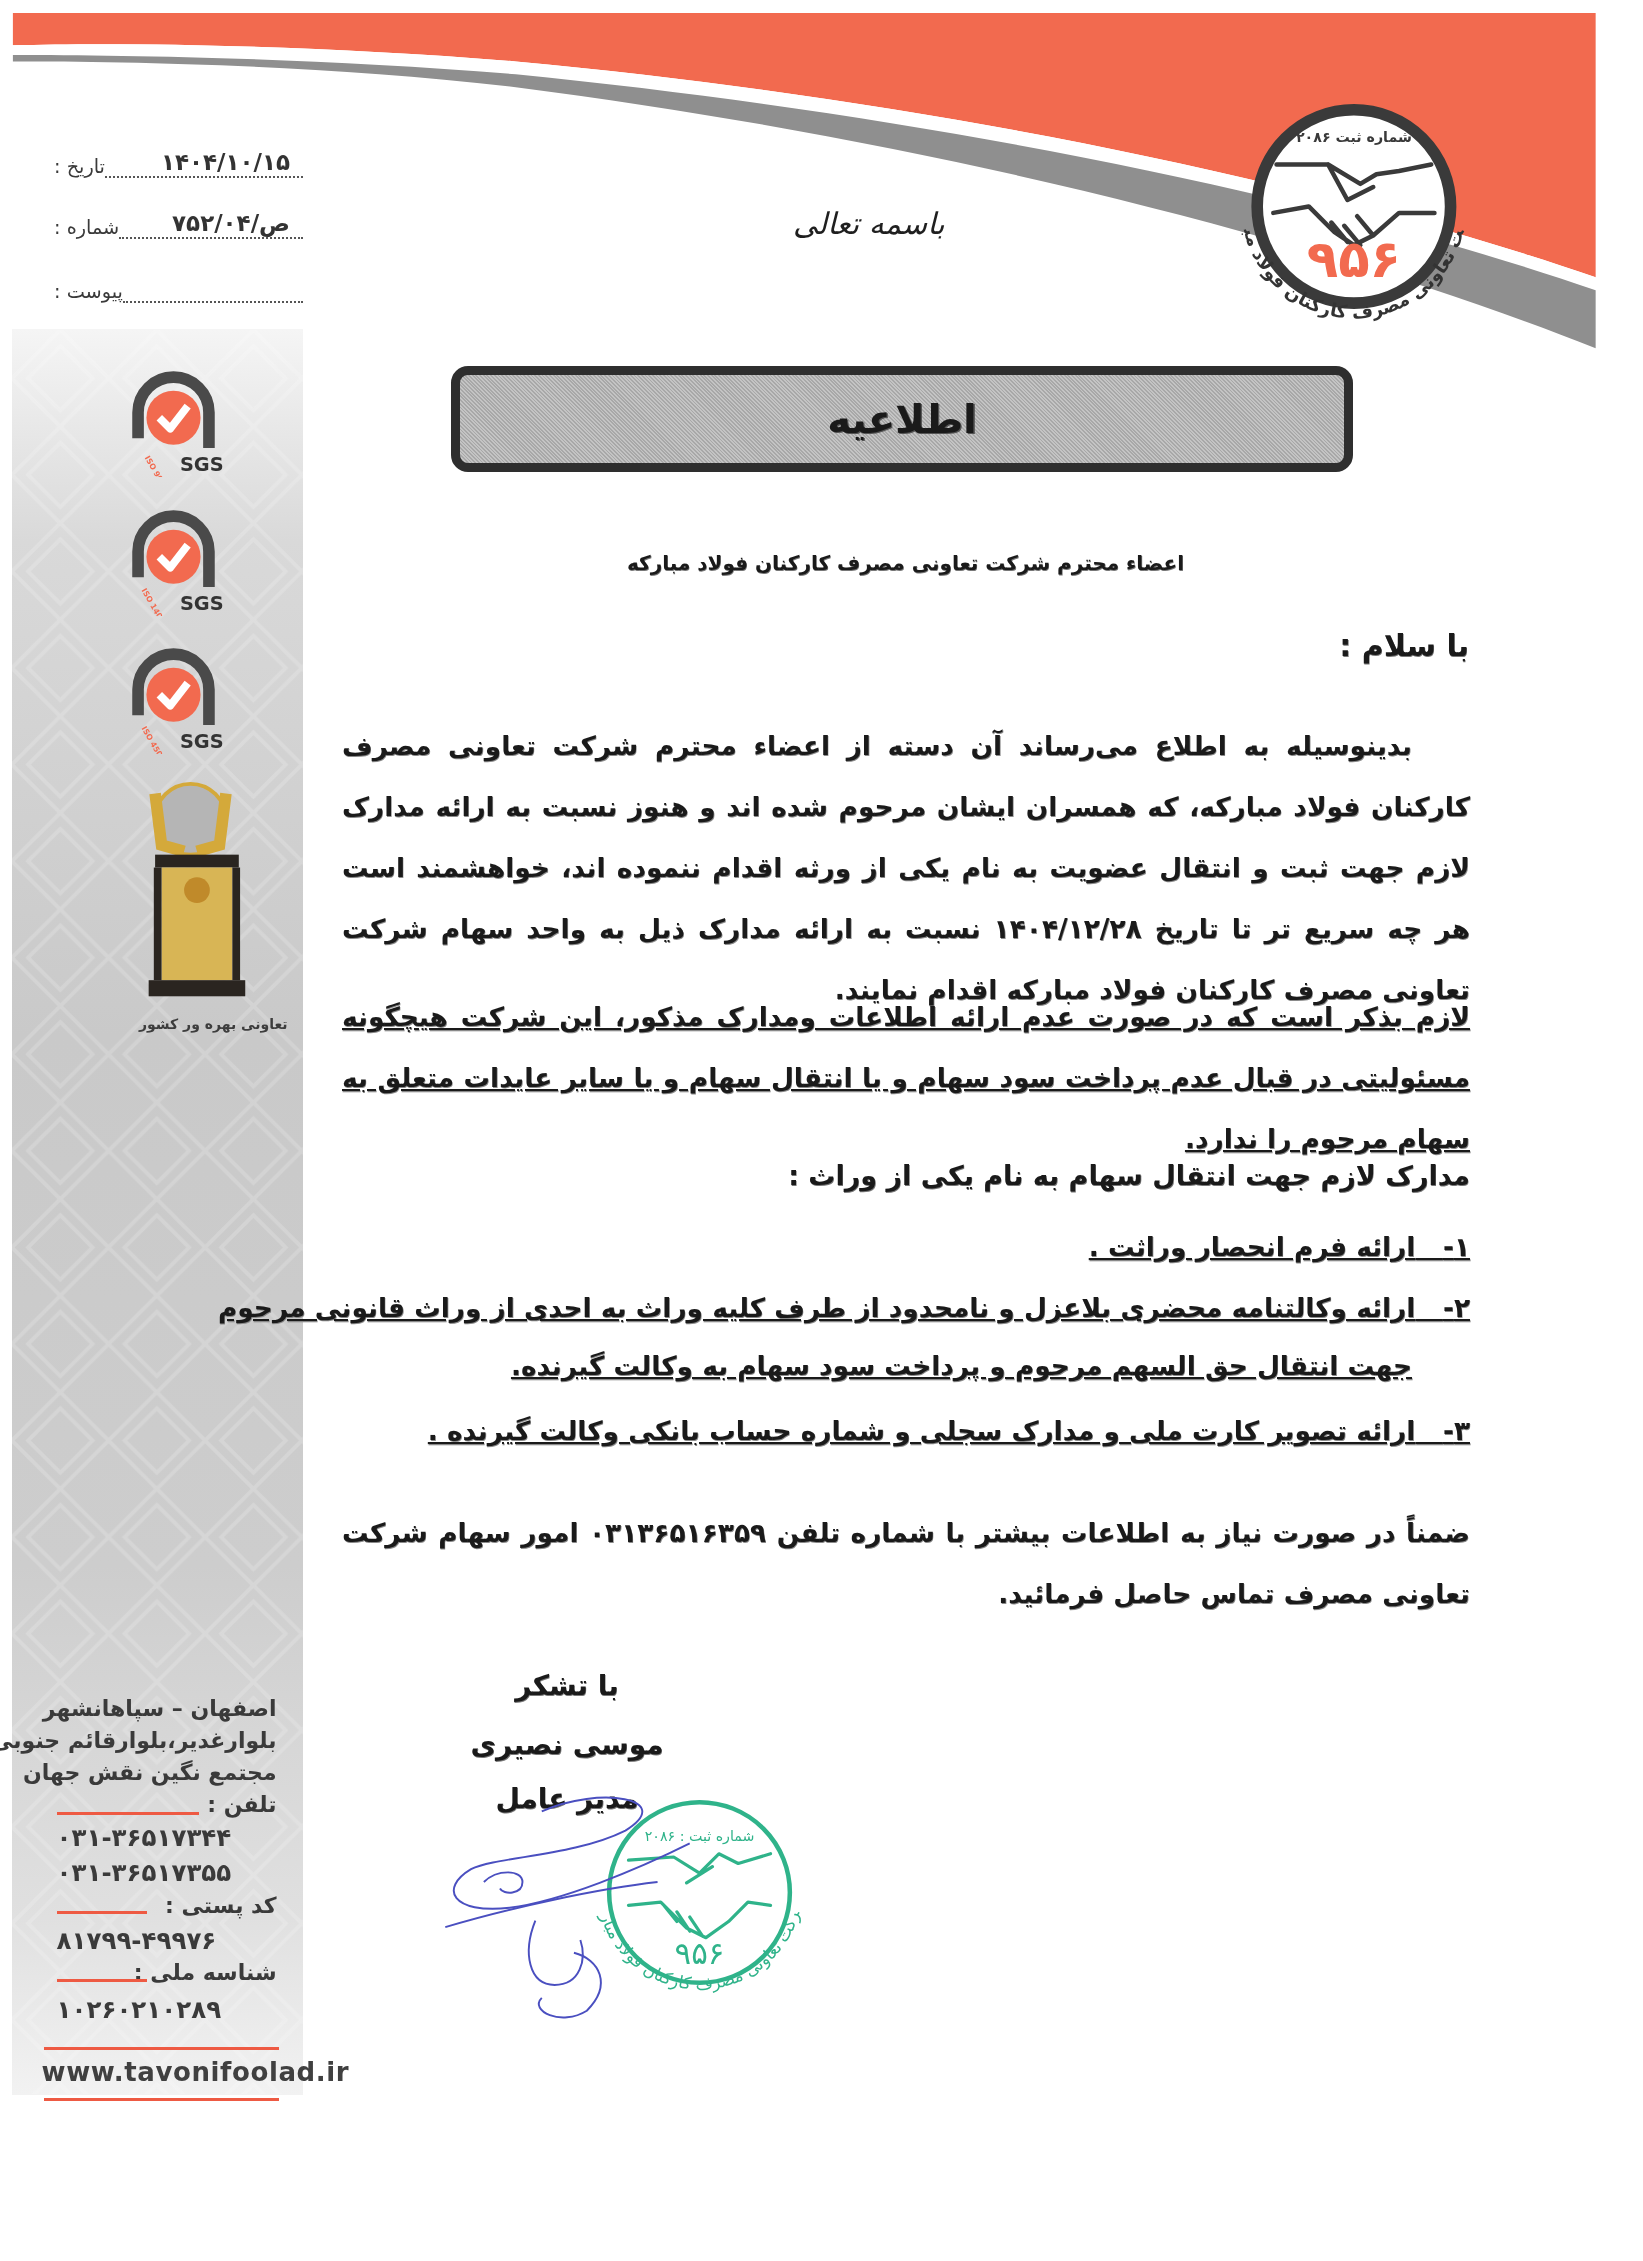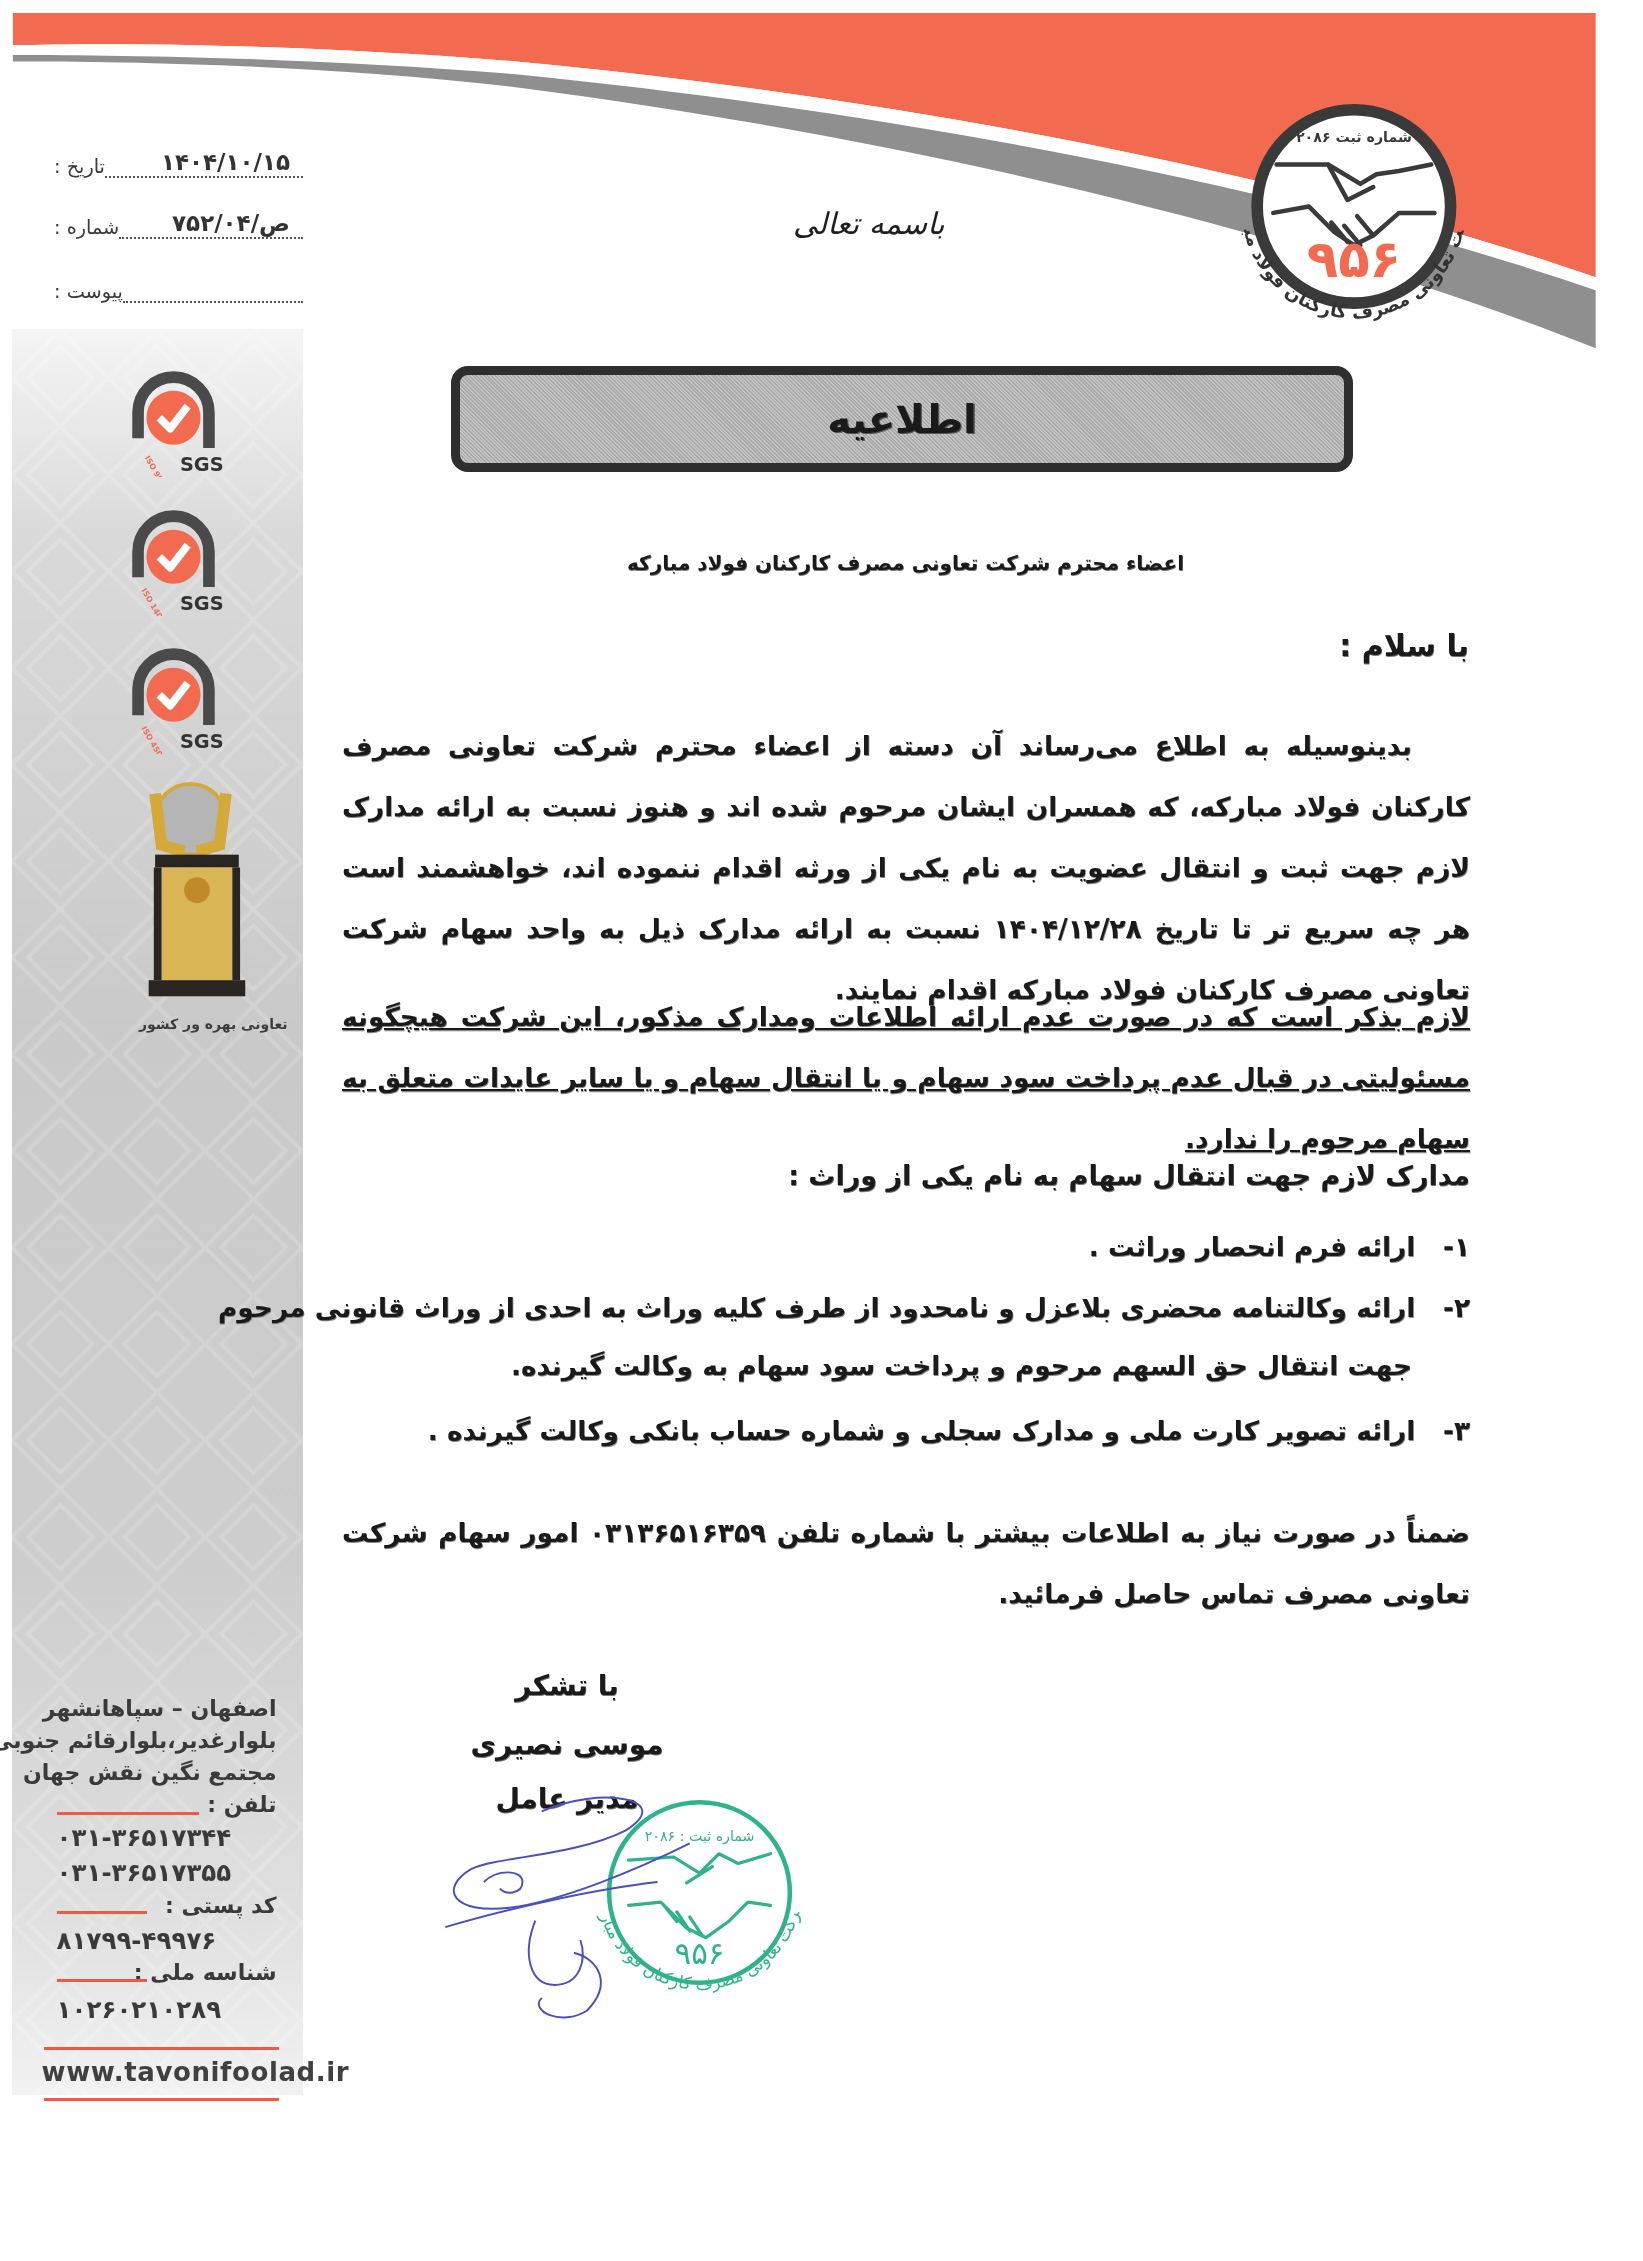"۱- ارائه فرم انحصار وراثت" .list-item { text-decoration: none -> underline }
